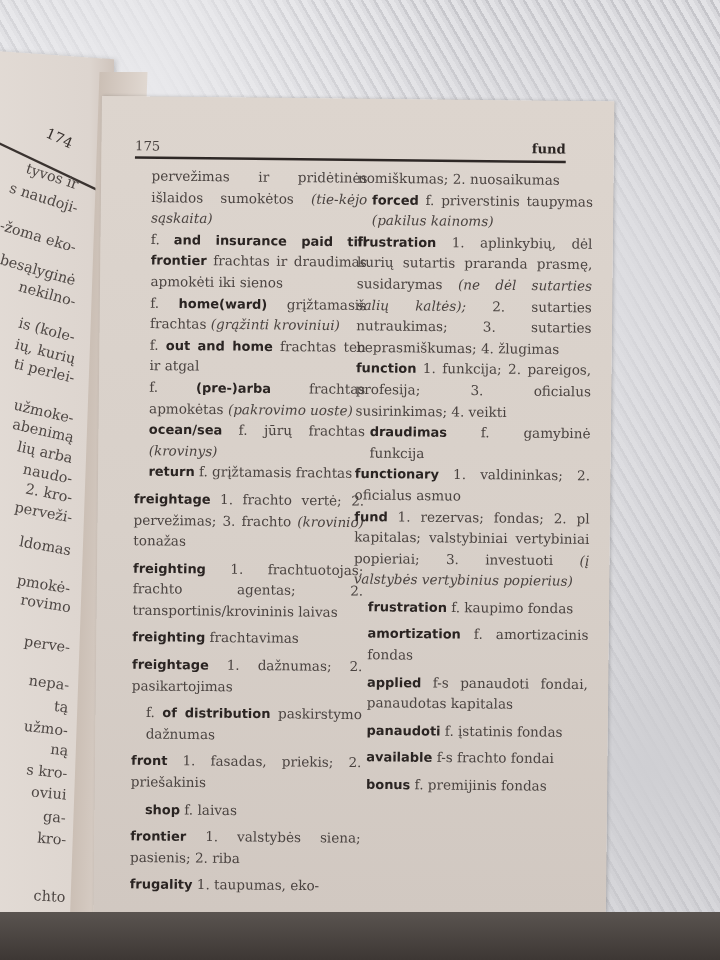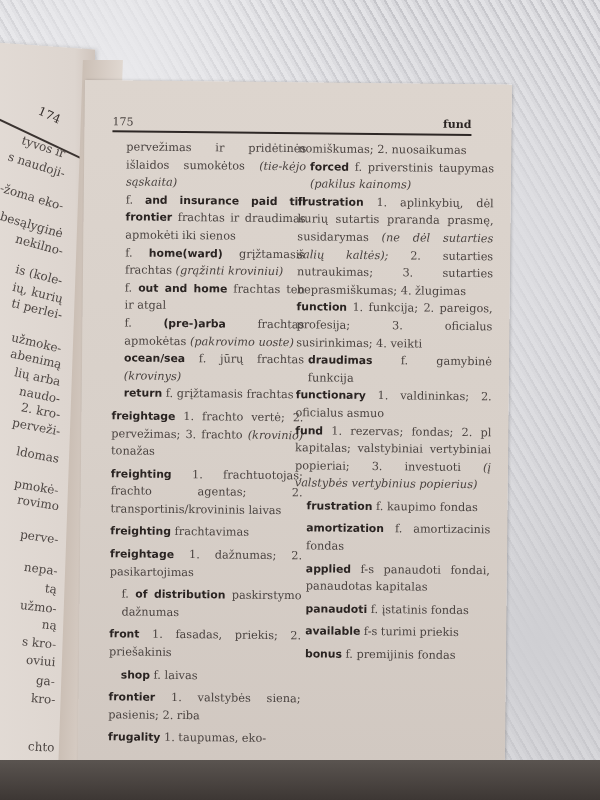"f-s turimi priekis" span { text: turimi priekis -> frachto fondai }
